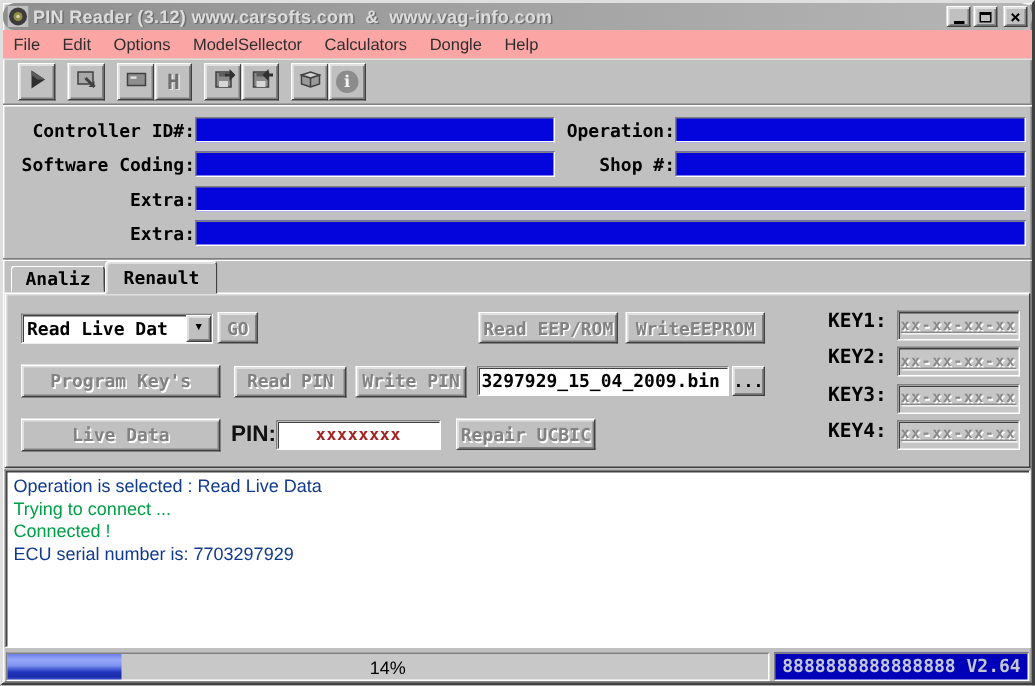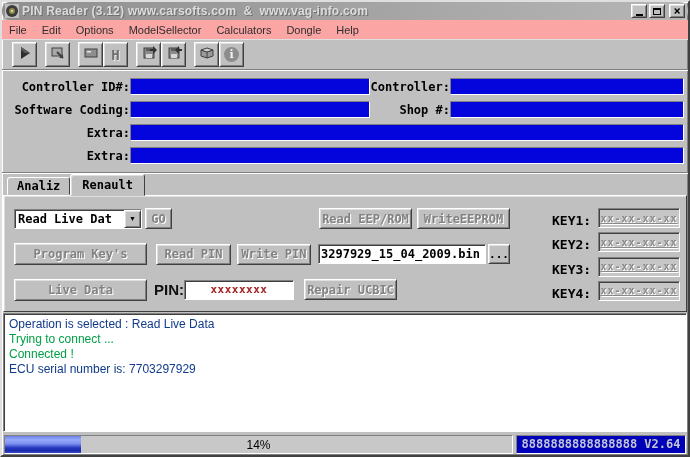"Controller:" span.flabel { text: Controller -> Operation }
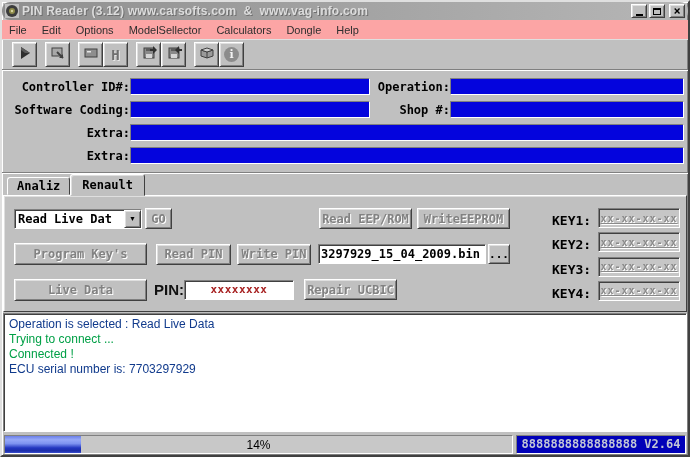"KEY1:" .keyrow { align-items: flex-end -> flex-start }
